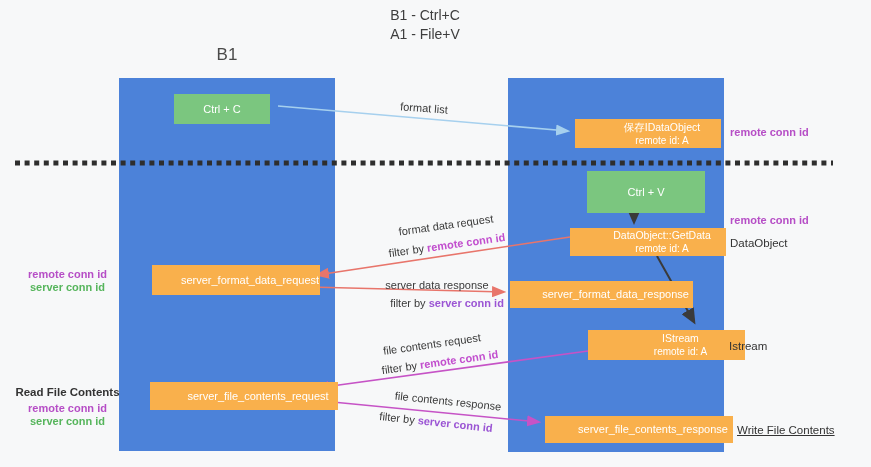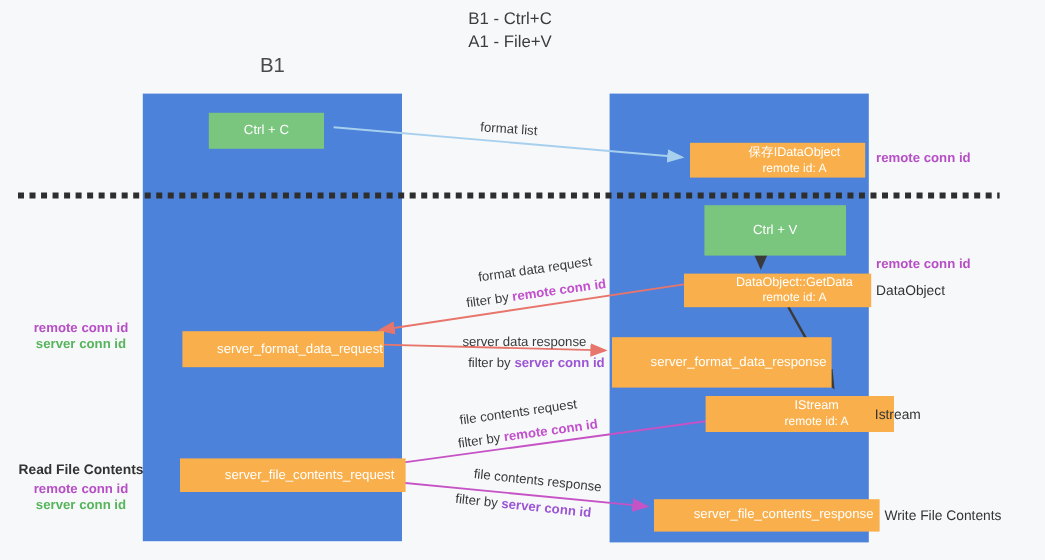"server_format_data_request" div.node { margin-top: 11px -> none }
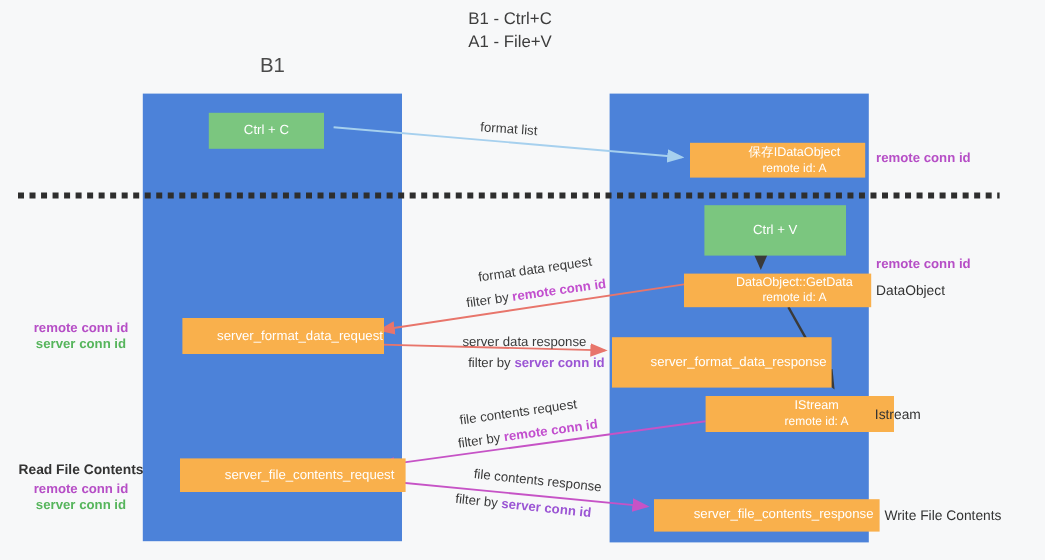"server_format_data_response" div.node { height: 42px -> 27px }
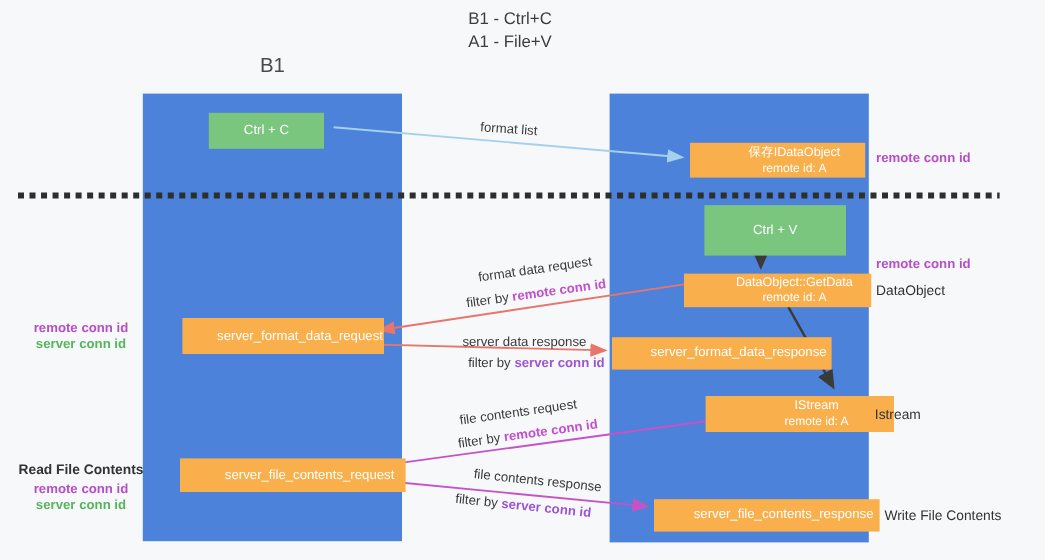"Write File Contents" div.side-label { text-decoration: none -> underline }
